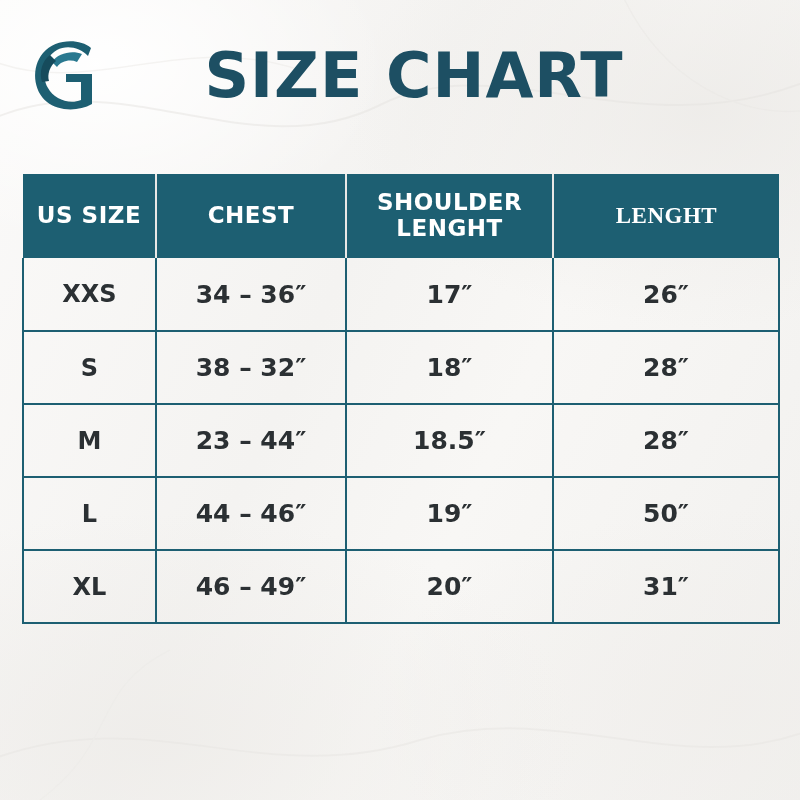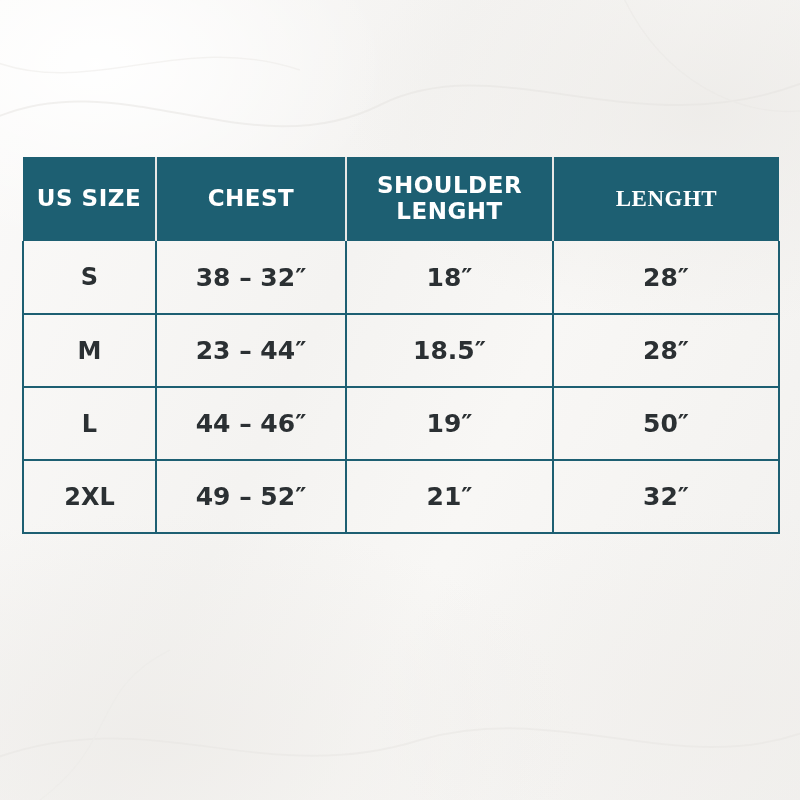"SIZE CHART" div.header { html: none -> <div> <div> <svg> <g> <path></path> <path></path> <path></path> </g> </svg> </div> <div>SIZE CHART</div> </div> }
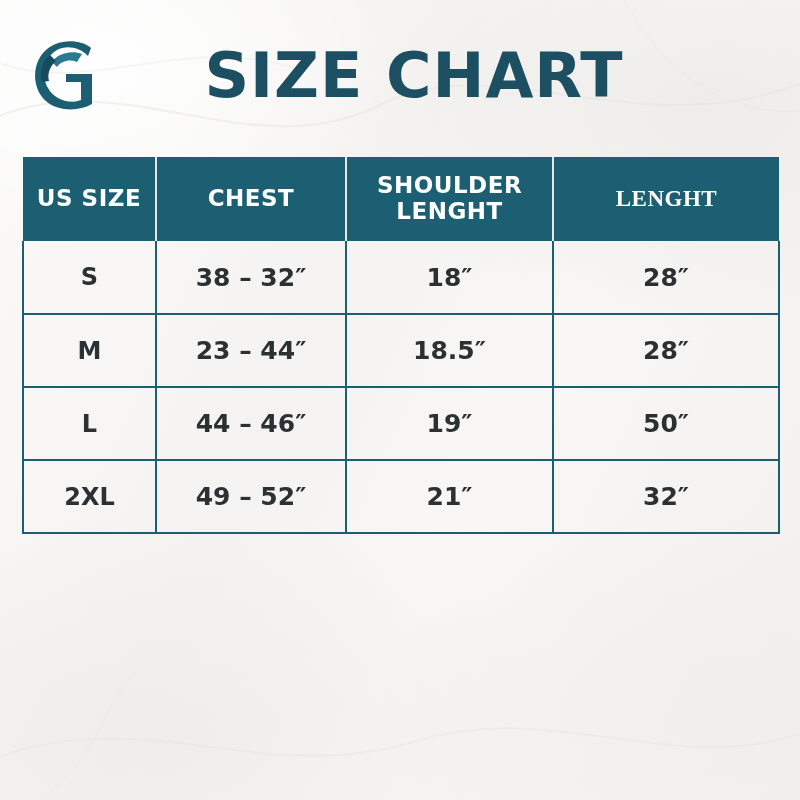"US SIZE" table.size-chart { margin-top: none -> 17px }
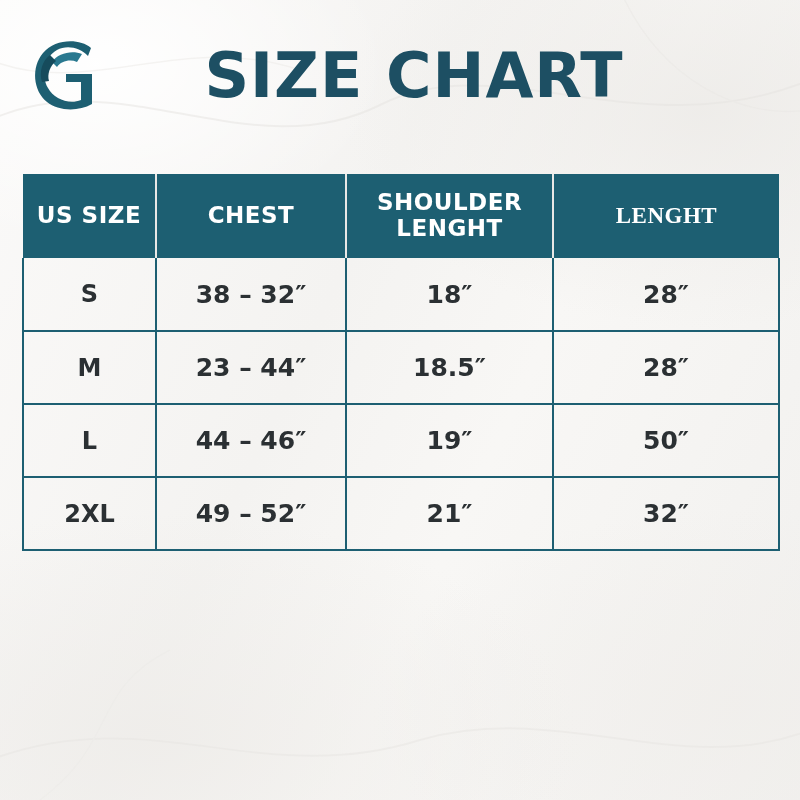"XXS" tr { html: none -> <tr> <td>XXS</td> <td>34 – 36″</td> <td>17″</td> <td>26″</td> </tr> }
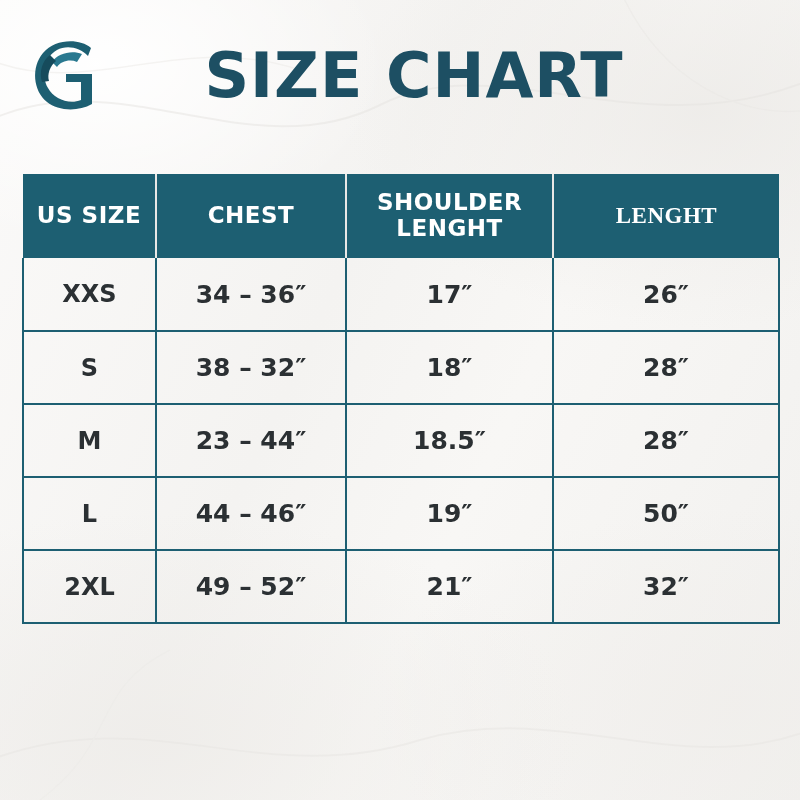"XL" tr { html: none -> <tr> <td>XL</td> <td>46 – 49″</td> <td>20″</td> <td>31″</td> </tr> }
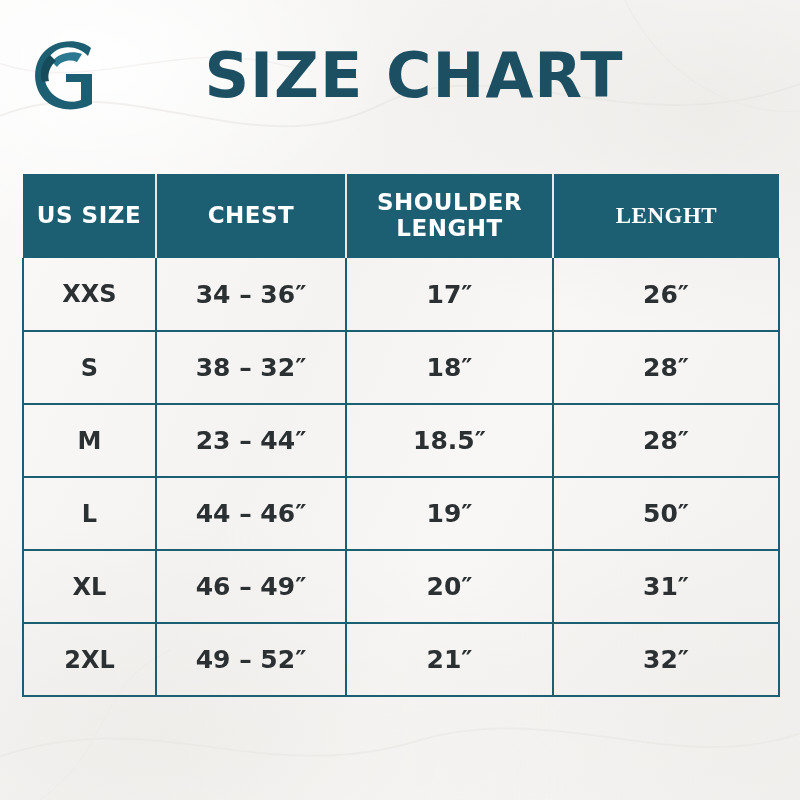"2XL" tr { html: <tr> <td>2XL</td> <td>49 – 52″</td> <td>21″</td> <td>32″</td> </tr> -> none }
